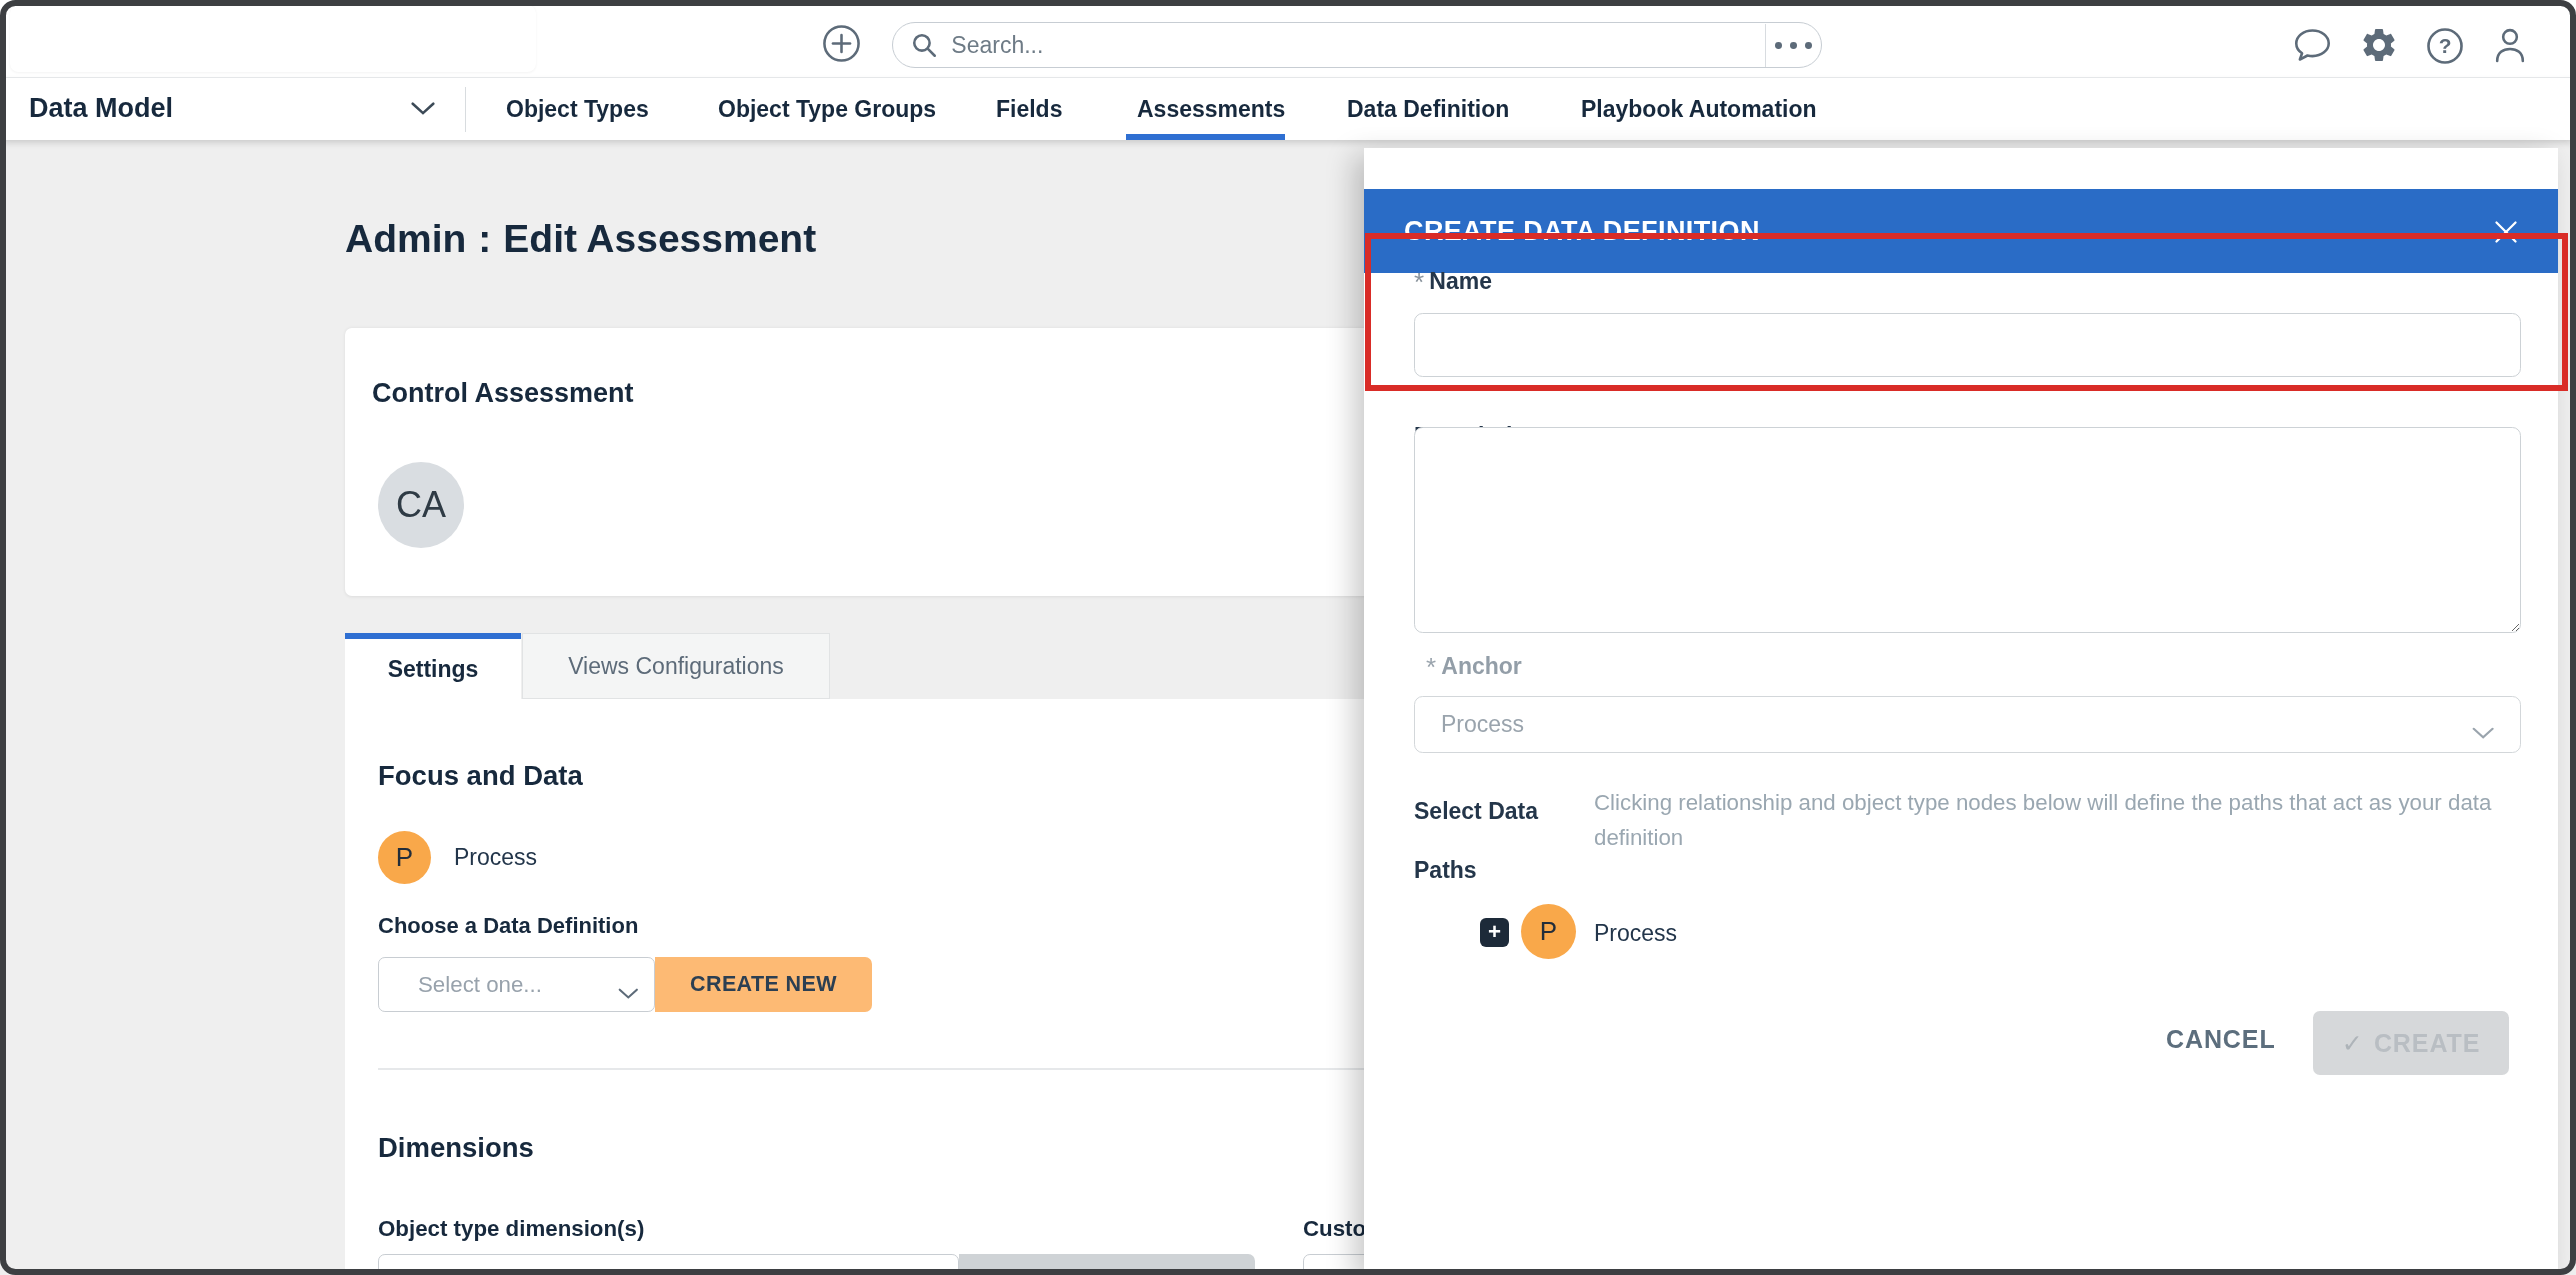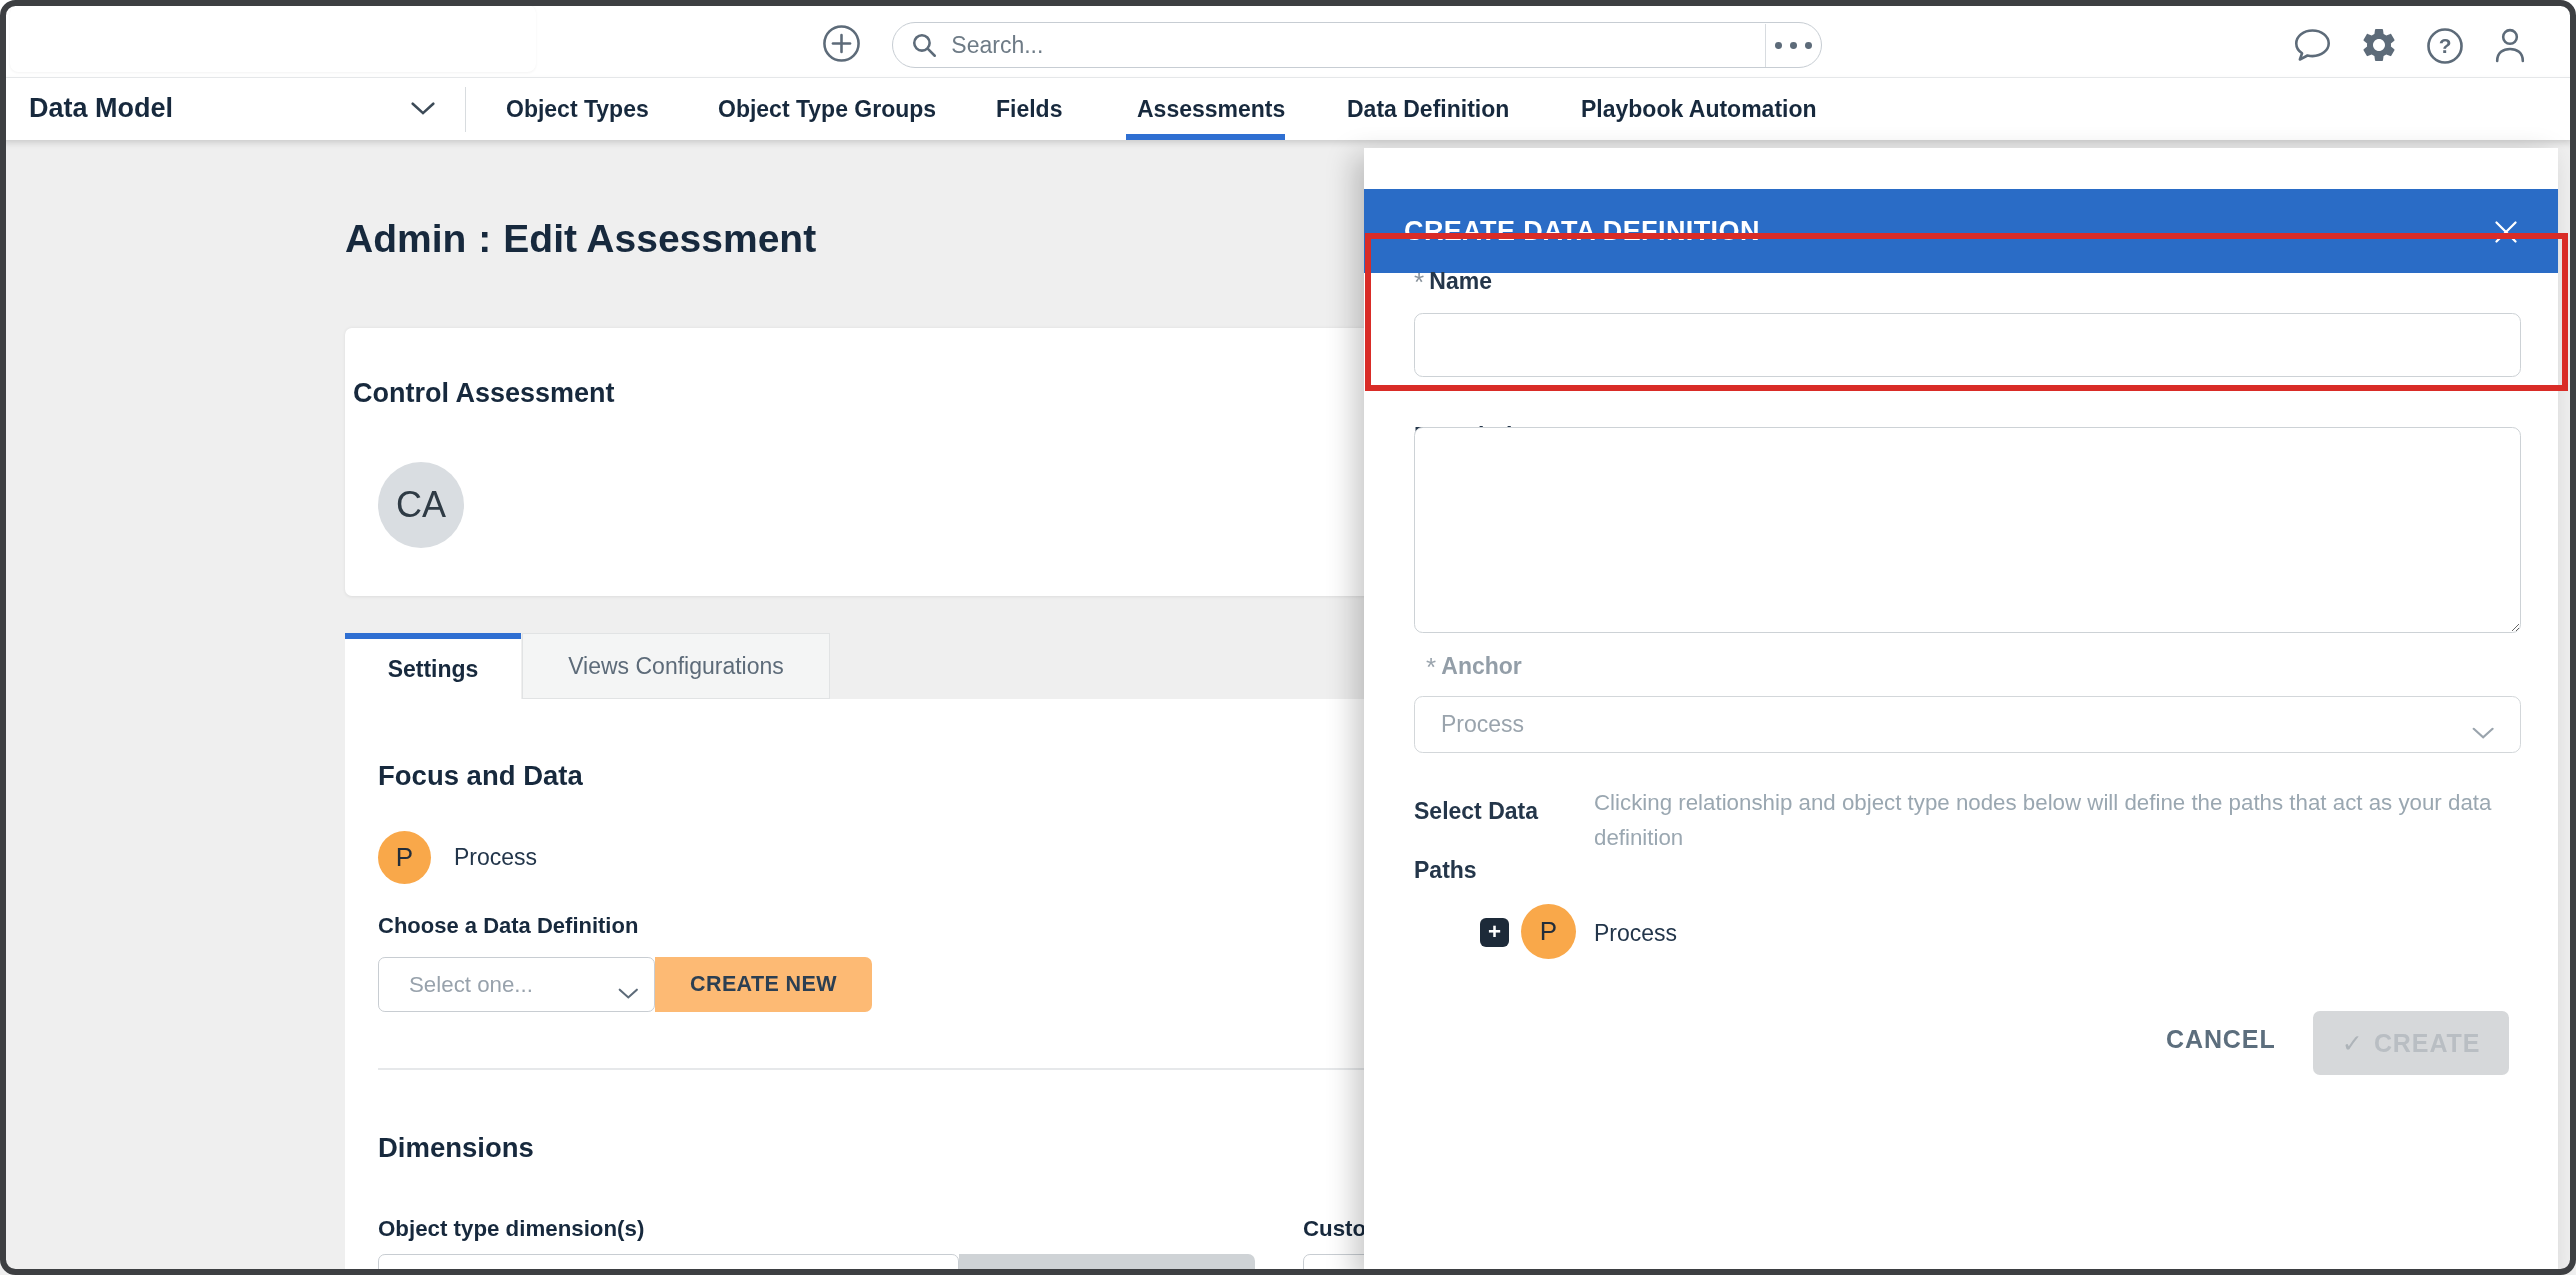"Control Assessment" div.h-card { left: 353px -> 372px }
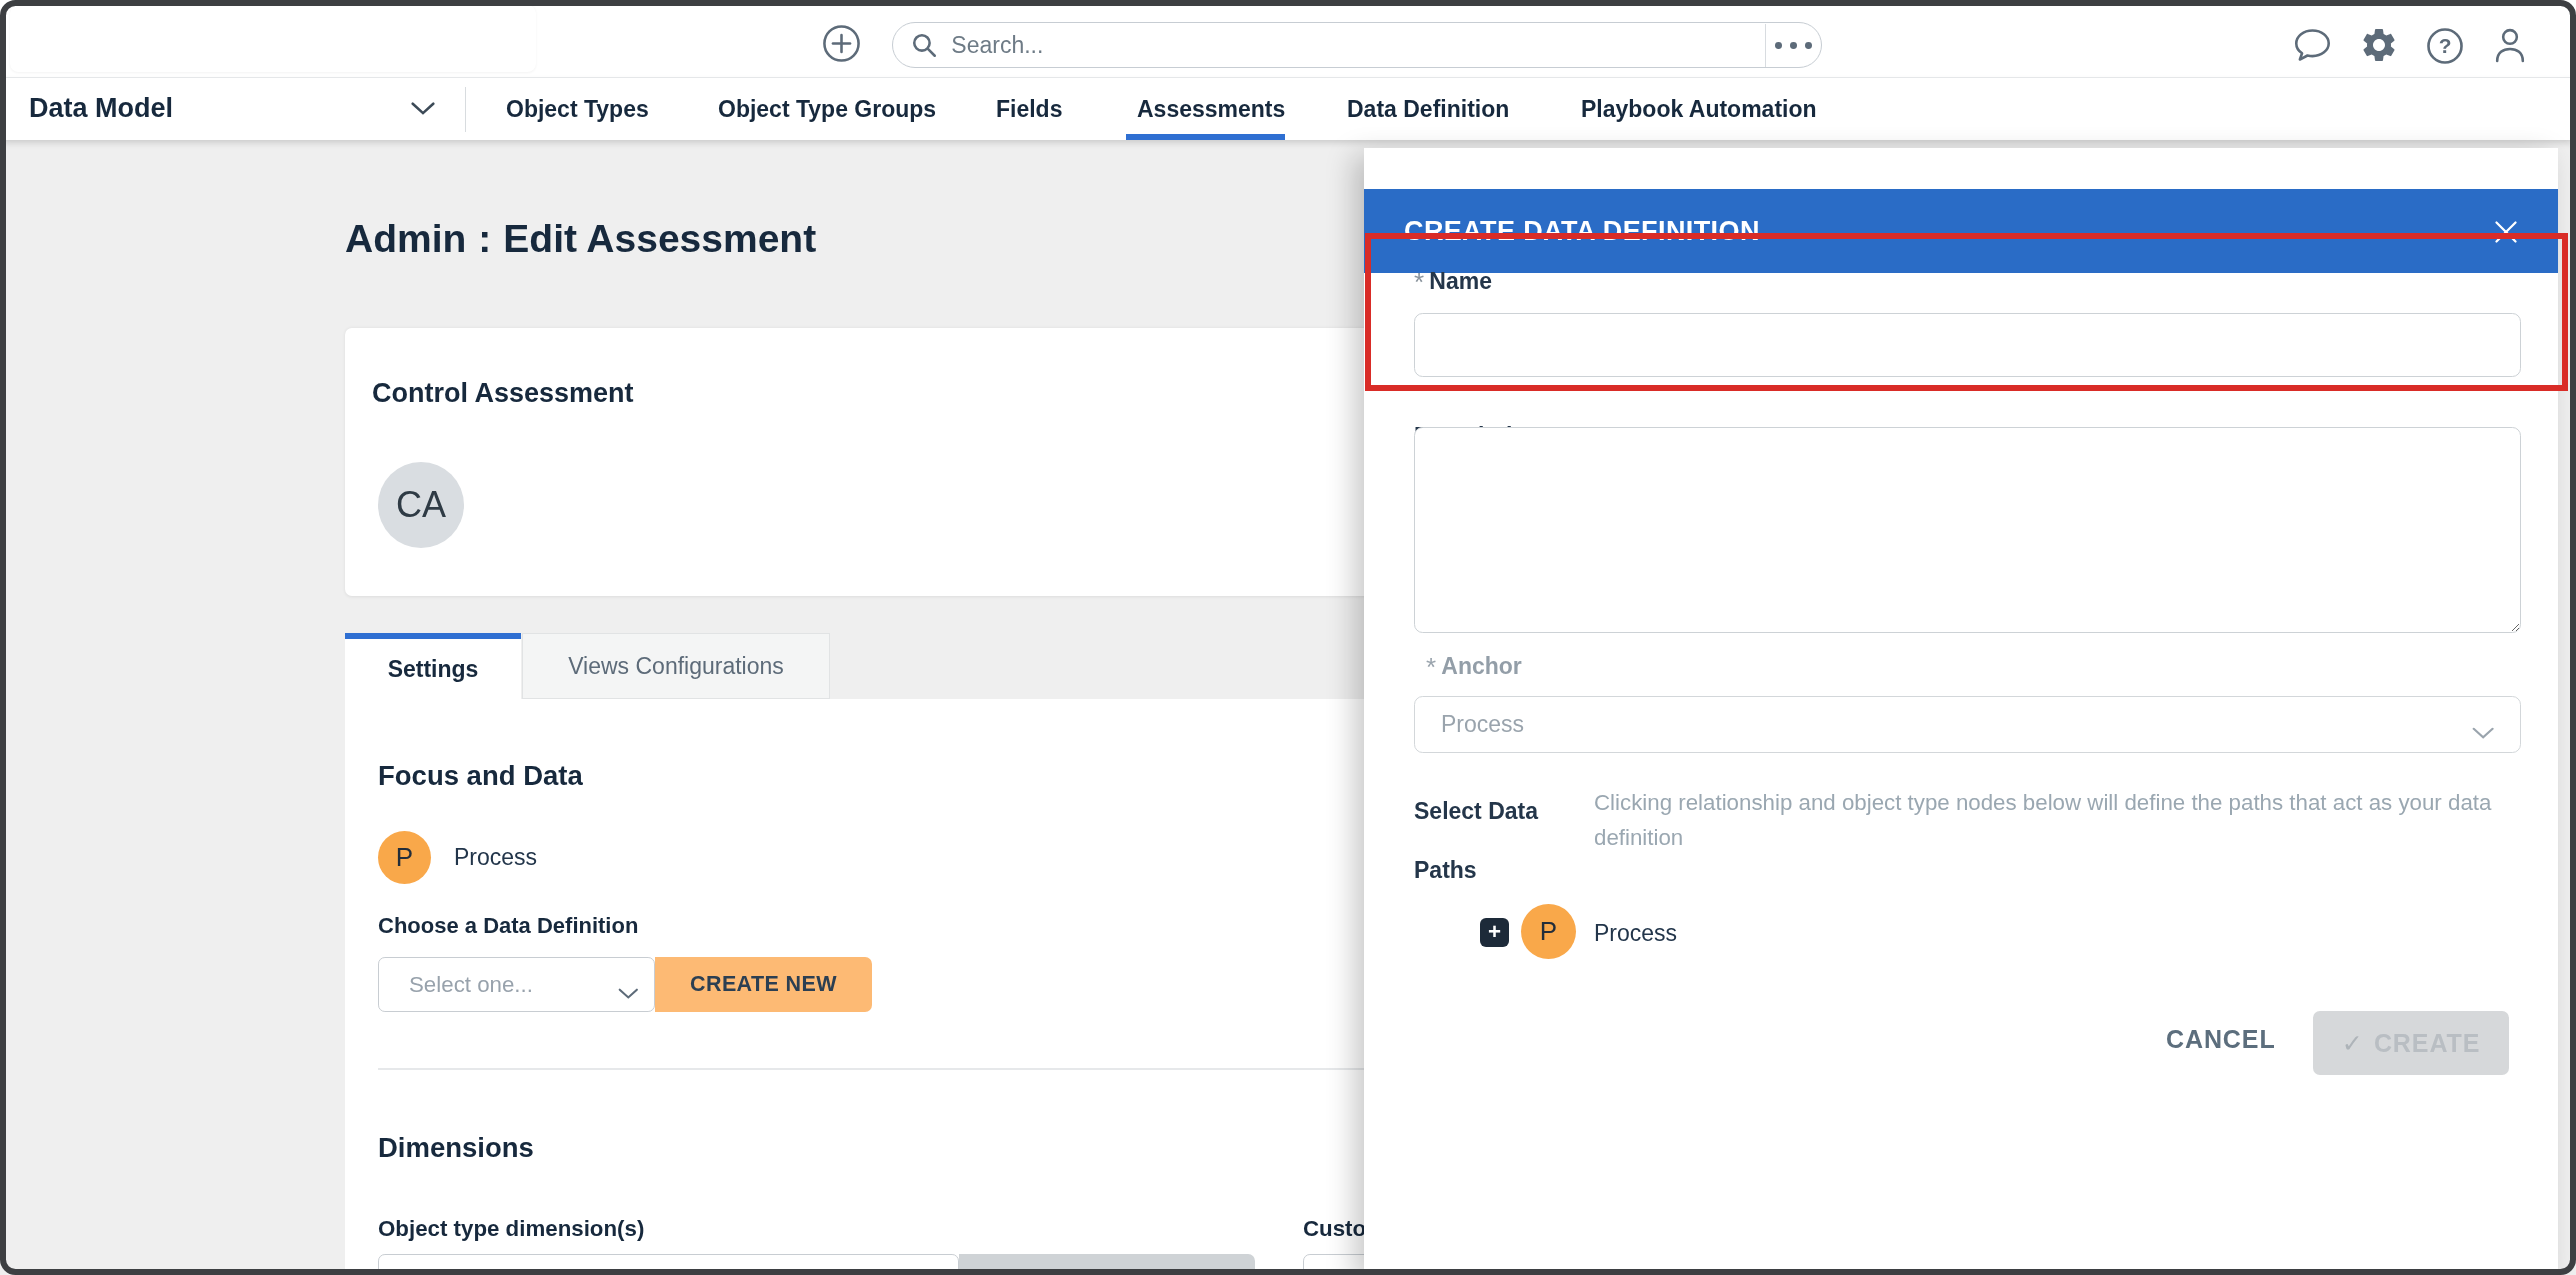"Select one..." div.select-box { padding-left: 30px -> 39px }
